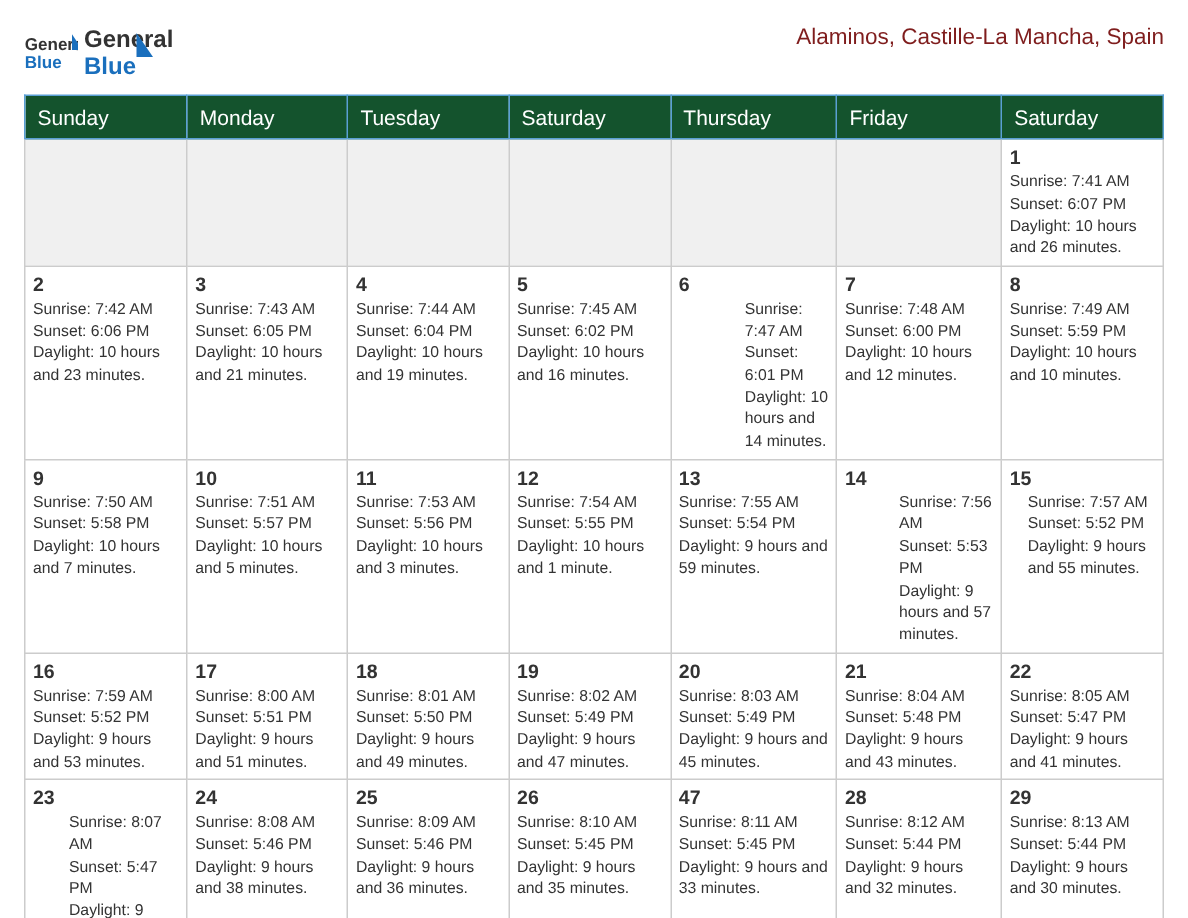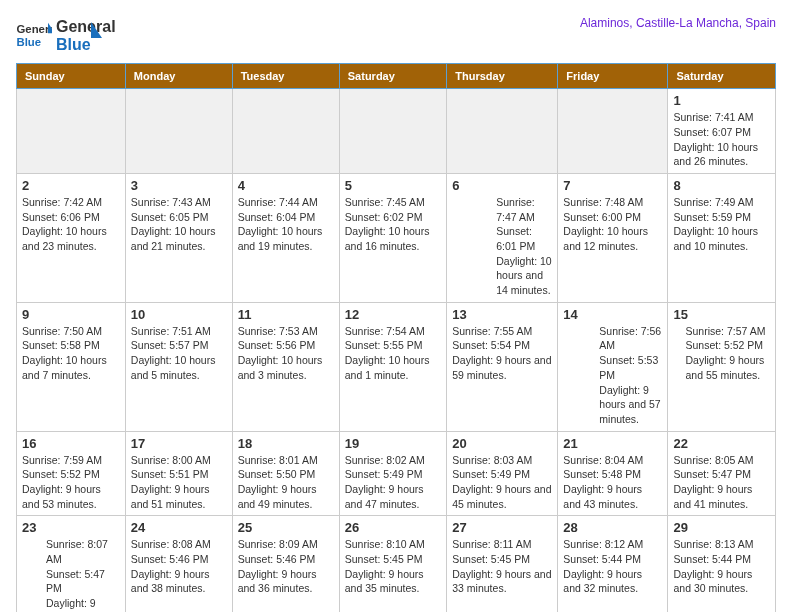"Alaminos, Castille-La Mancha, Spain" .location-title { color: #6d28d9 -> #7f1d1d; font-size: 12px -> 15px }
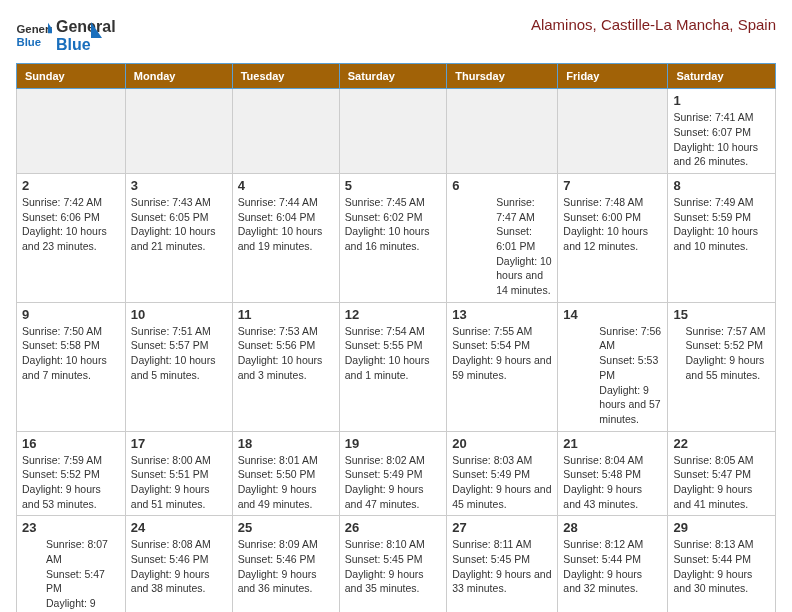"Sunday" .calendar-table th { background-color: #a16207 -> #14532d; font-size: 11px -> 14px; font-weight: bold -> normal }
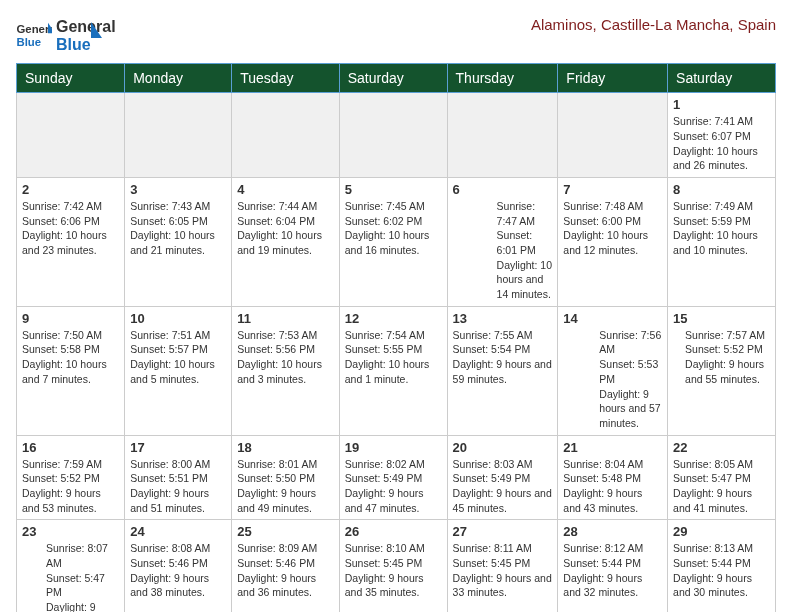"27" span.day-number { text: 27 -> 47 }
